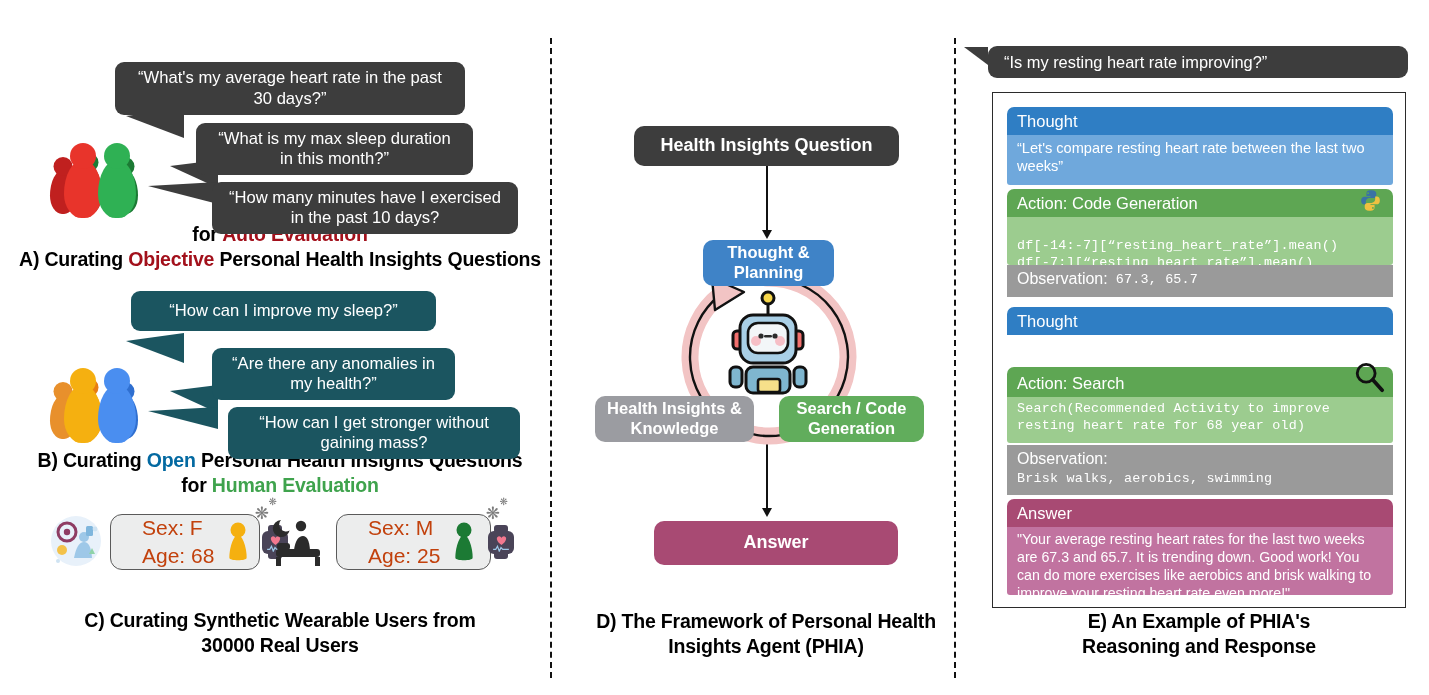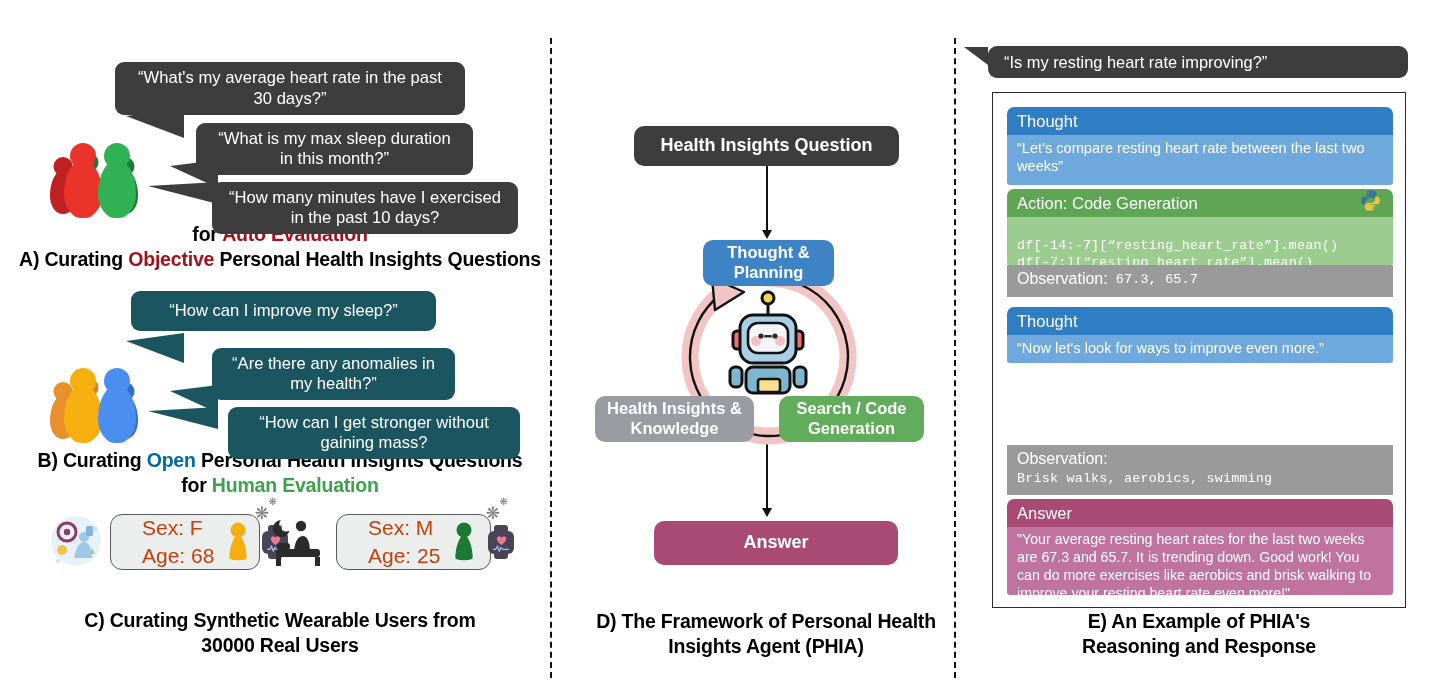"“Now let's look for ways" div.seg-body { html: <div> <span>“Now let's look for ways to improve even more.”</span> </div> -> none }
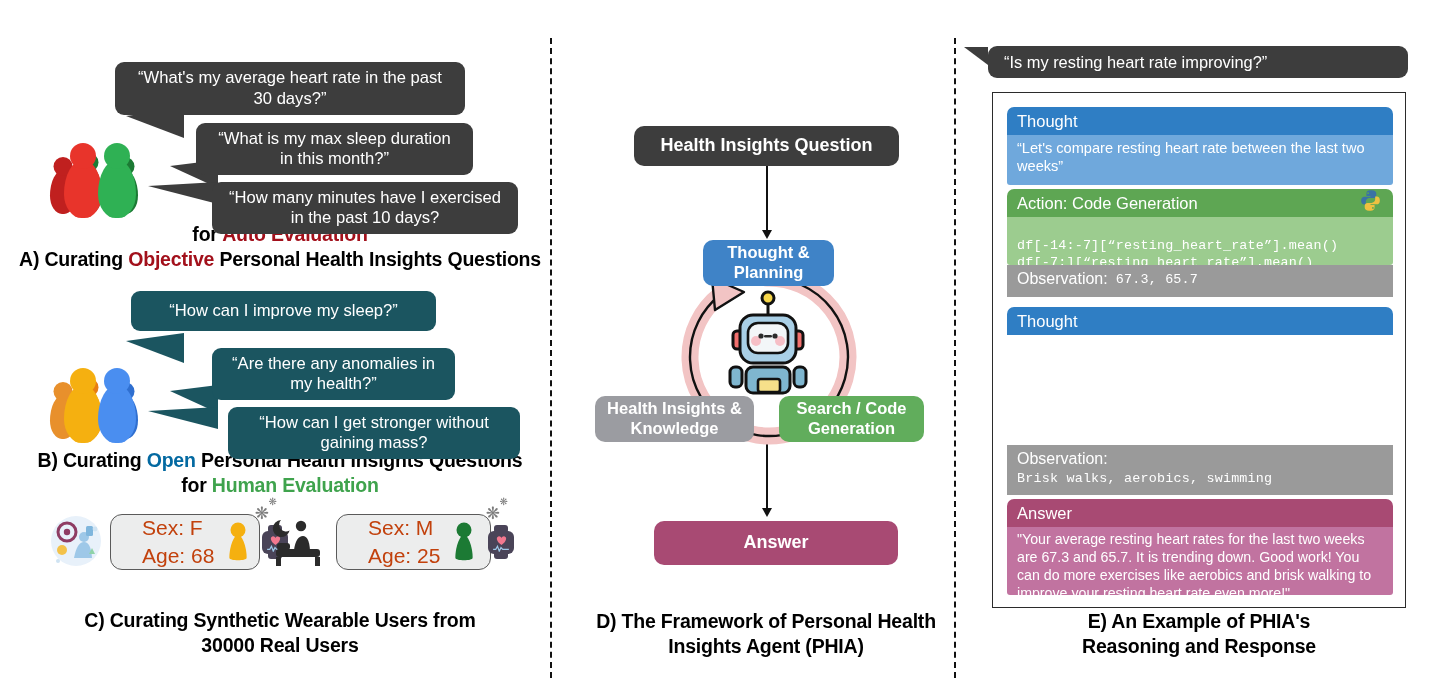"Action: Search" div.seg { html: none -> <div> <div> <span>Action: Search</span> <span> <svg> <circle></circle> <line></line> </svg> </span> </div> <div> <span>Search(Recommended Activity to improve resting heart rate for 68 year old)</span> </div> </div> }
